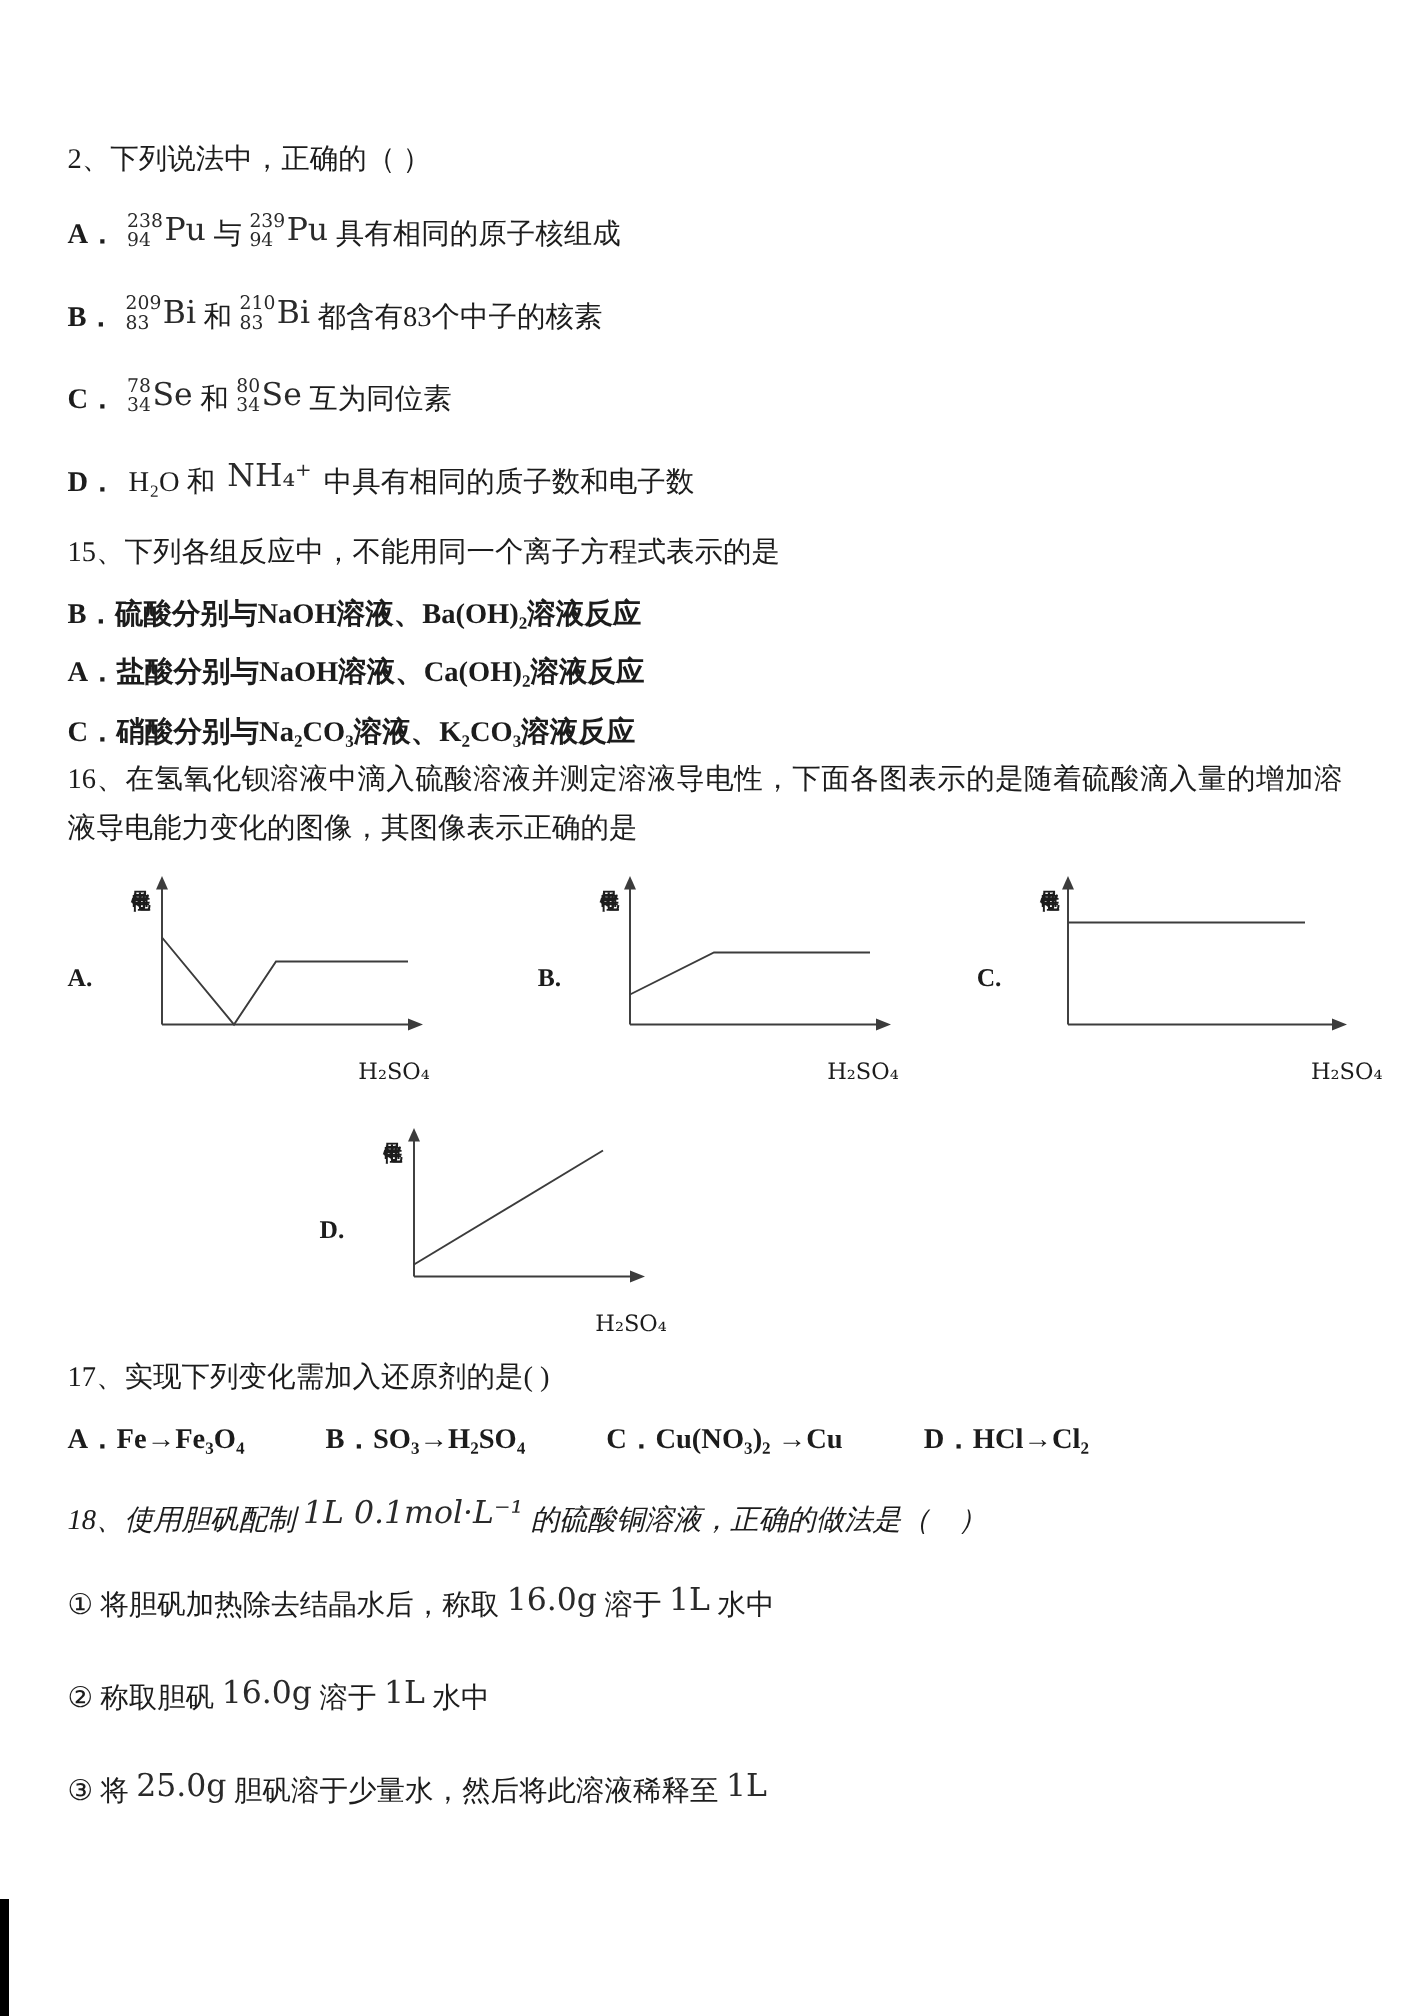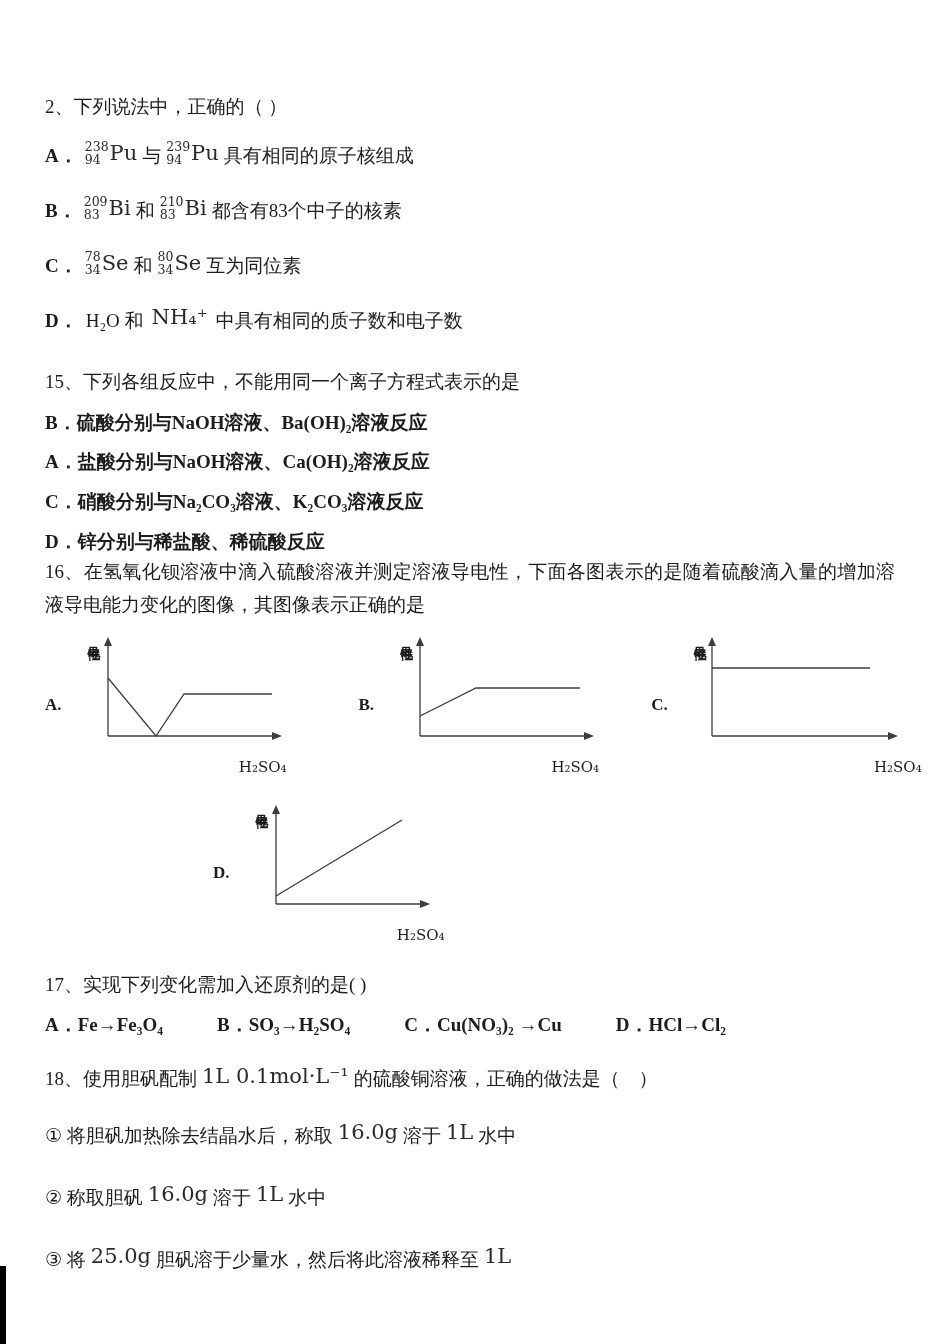"15、下列各组反应中，不能用同一个离子方程式表示的是" .q-title { margin-top: 26px -> 13px }
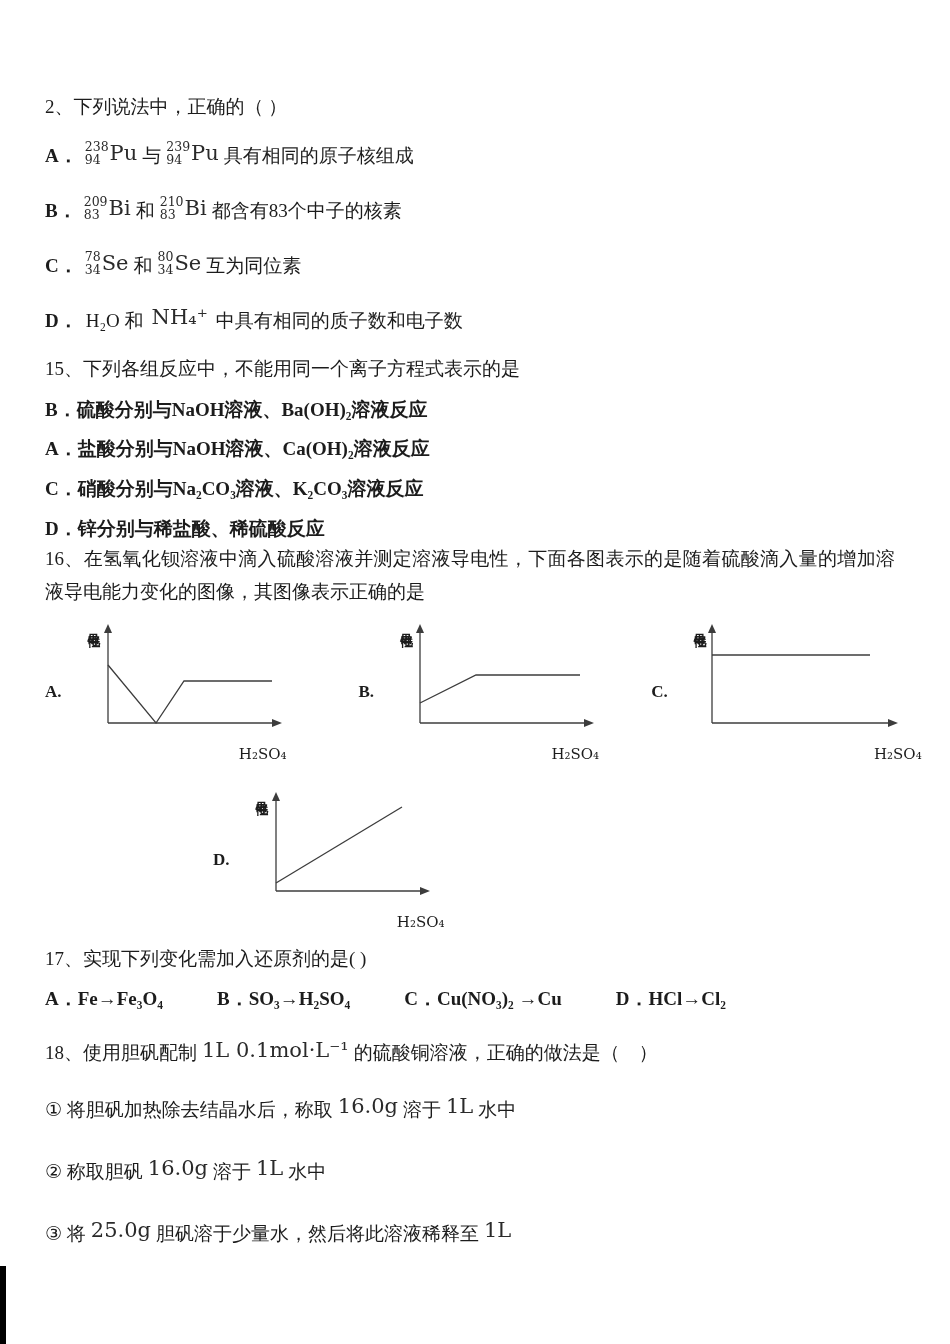"D．锌分别与稀盐酸、稀硫酸反应" div.q15-opt { html: <div>D．锌分别与稀盐酸、稀硫酸反应</div> -> none }
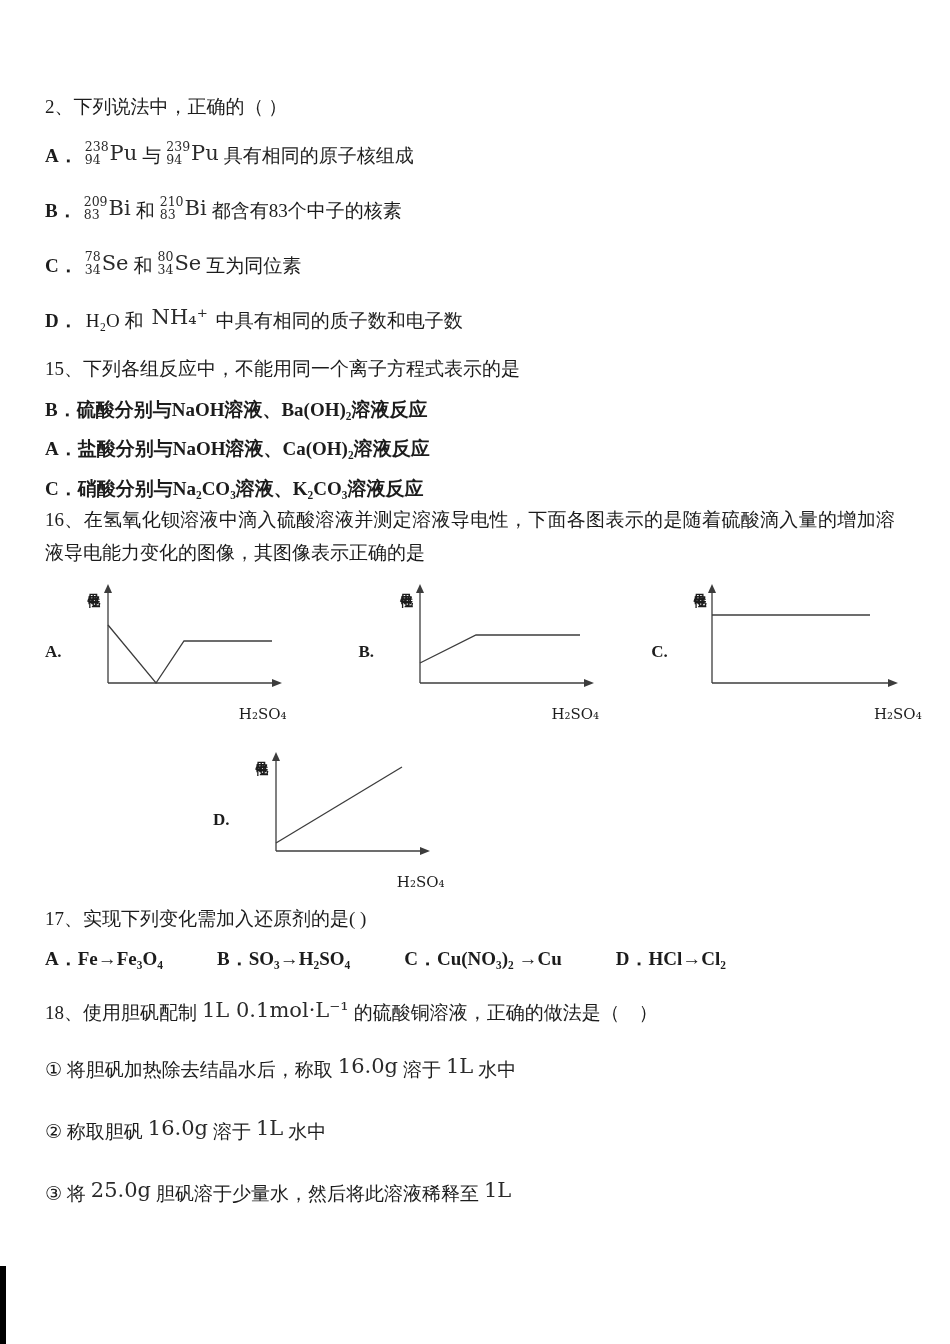"18、使用胆矾配制" .q18-line { align-items: flex-end -> flex-start; font-style: none -> italic }
